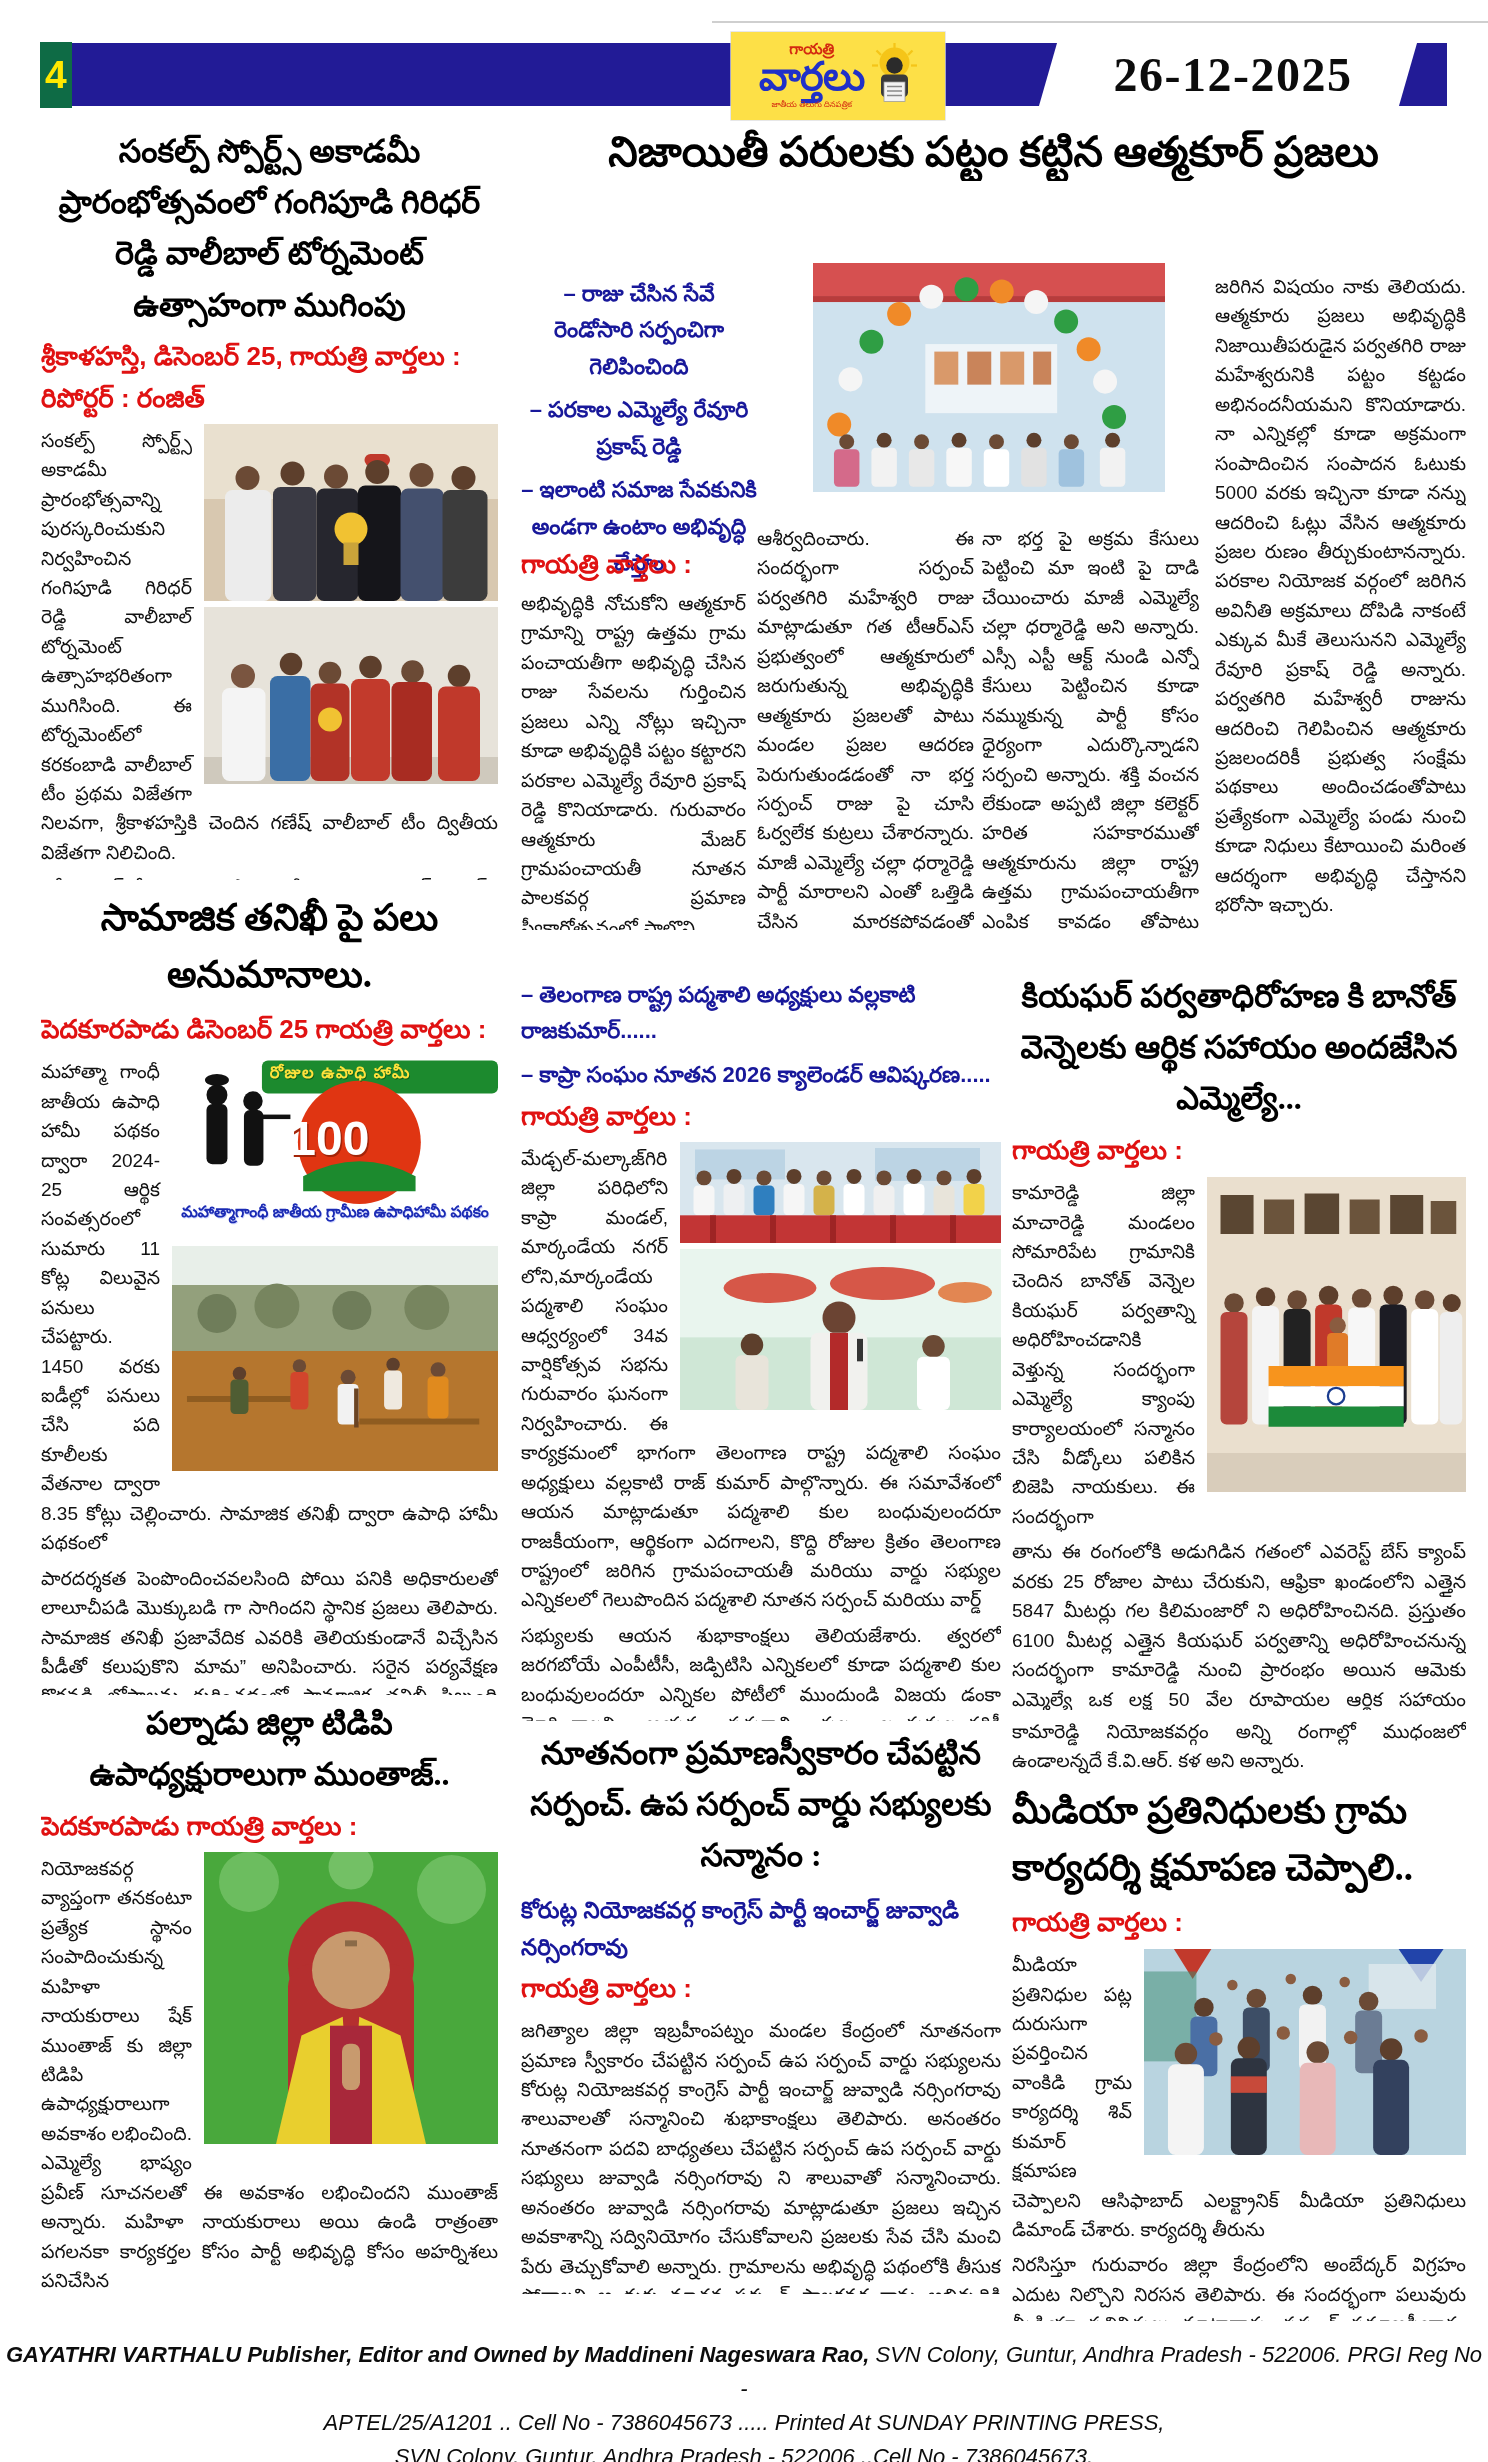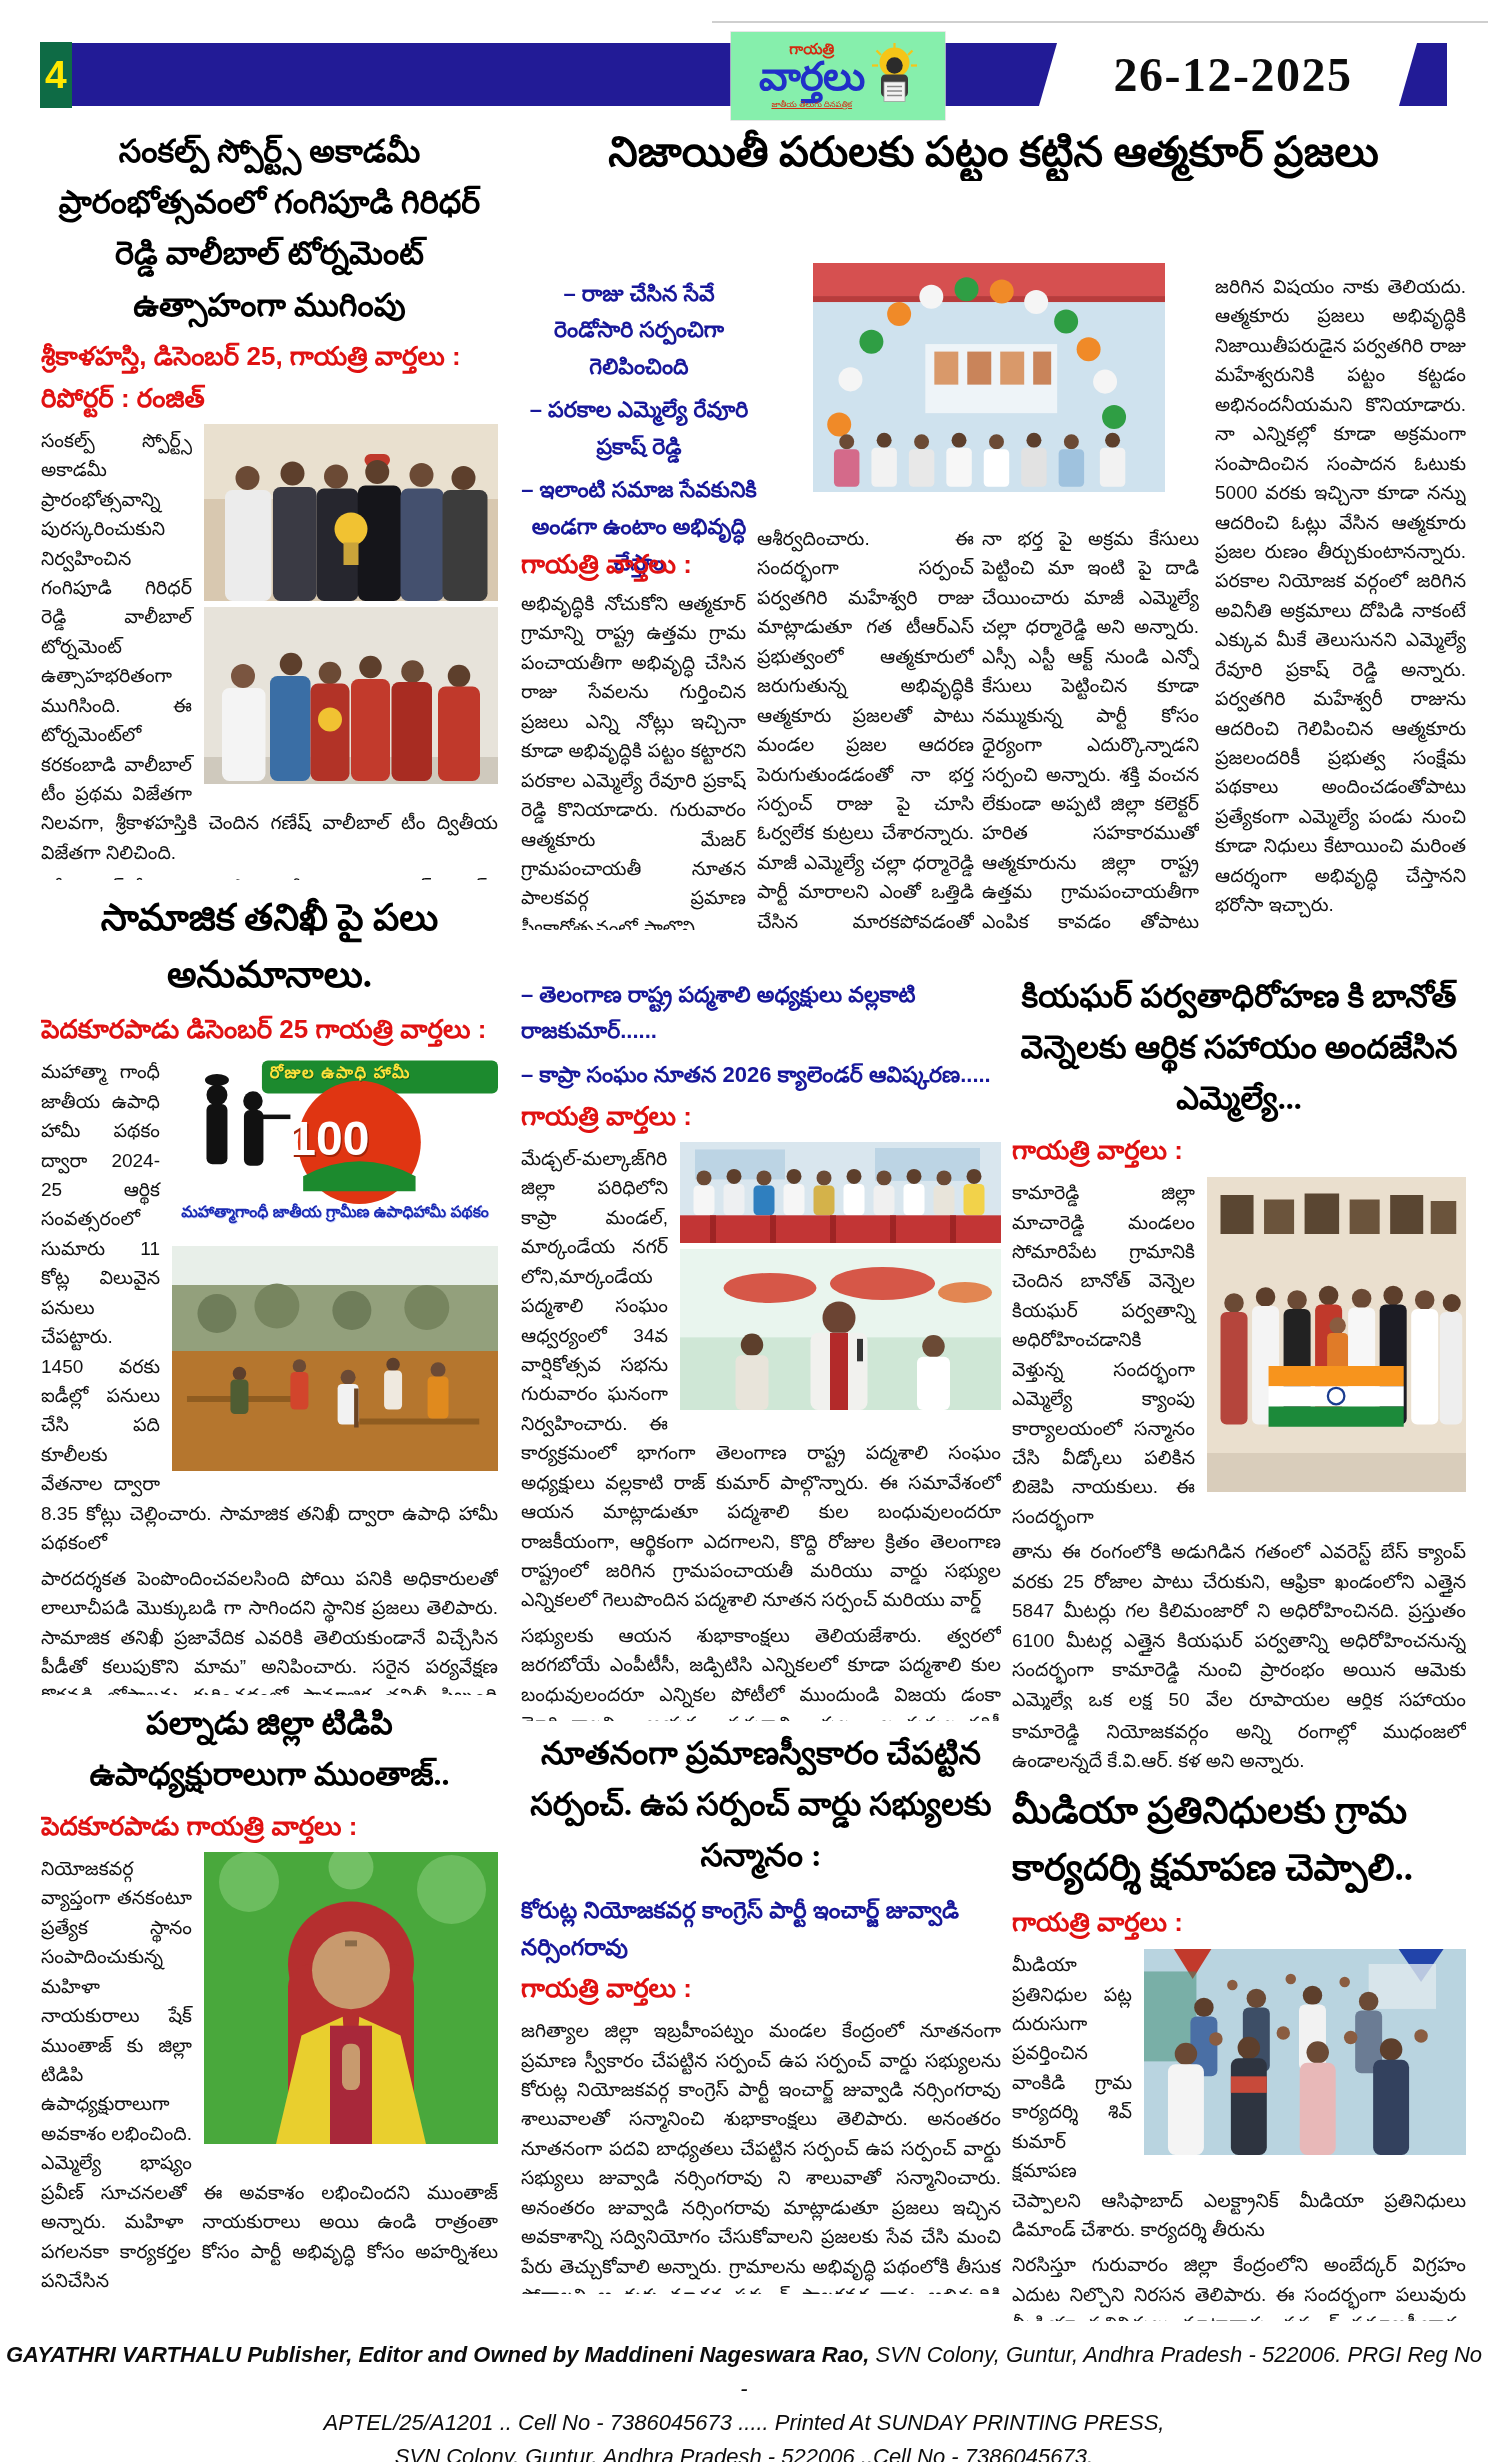"గాయత్రి" .logo-box { background: #86efac -> #fde047 }
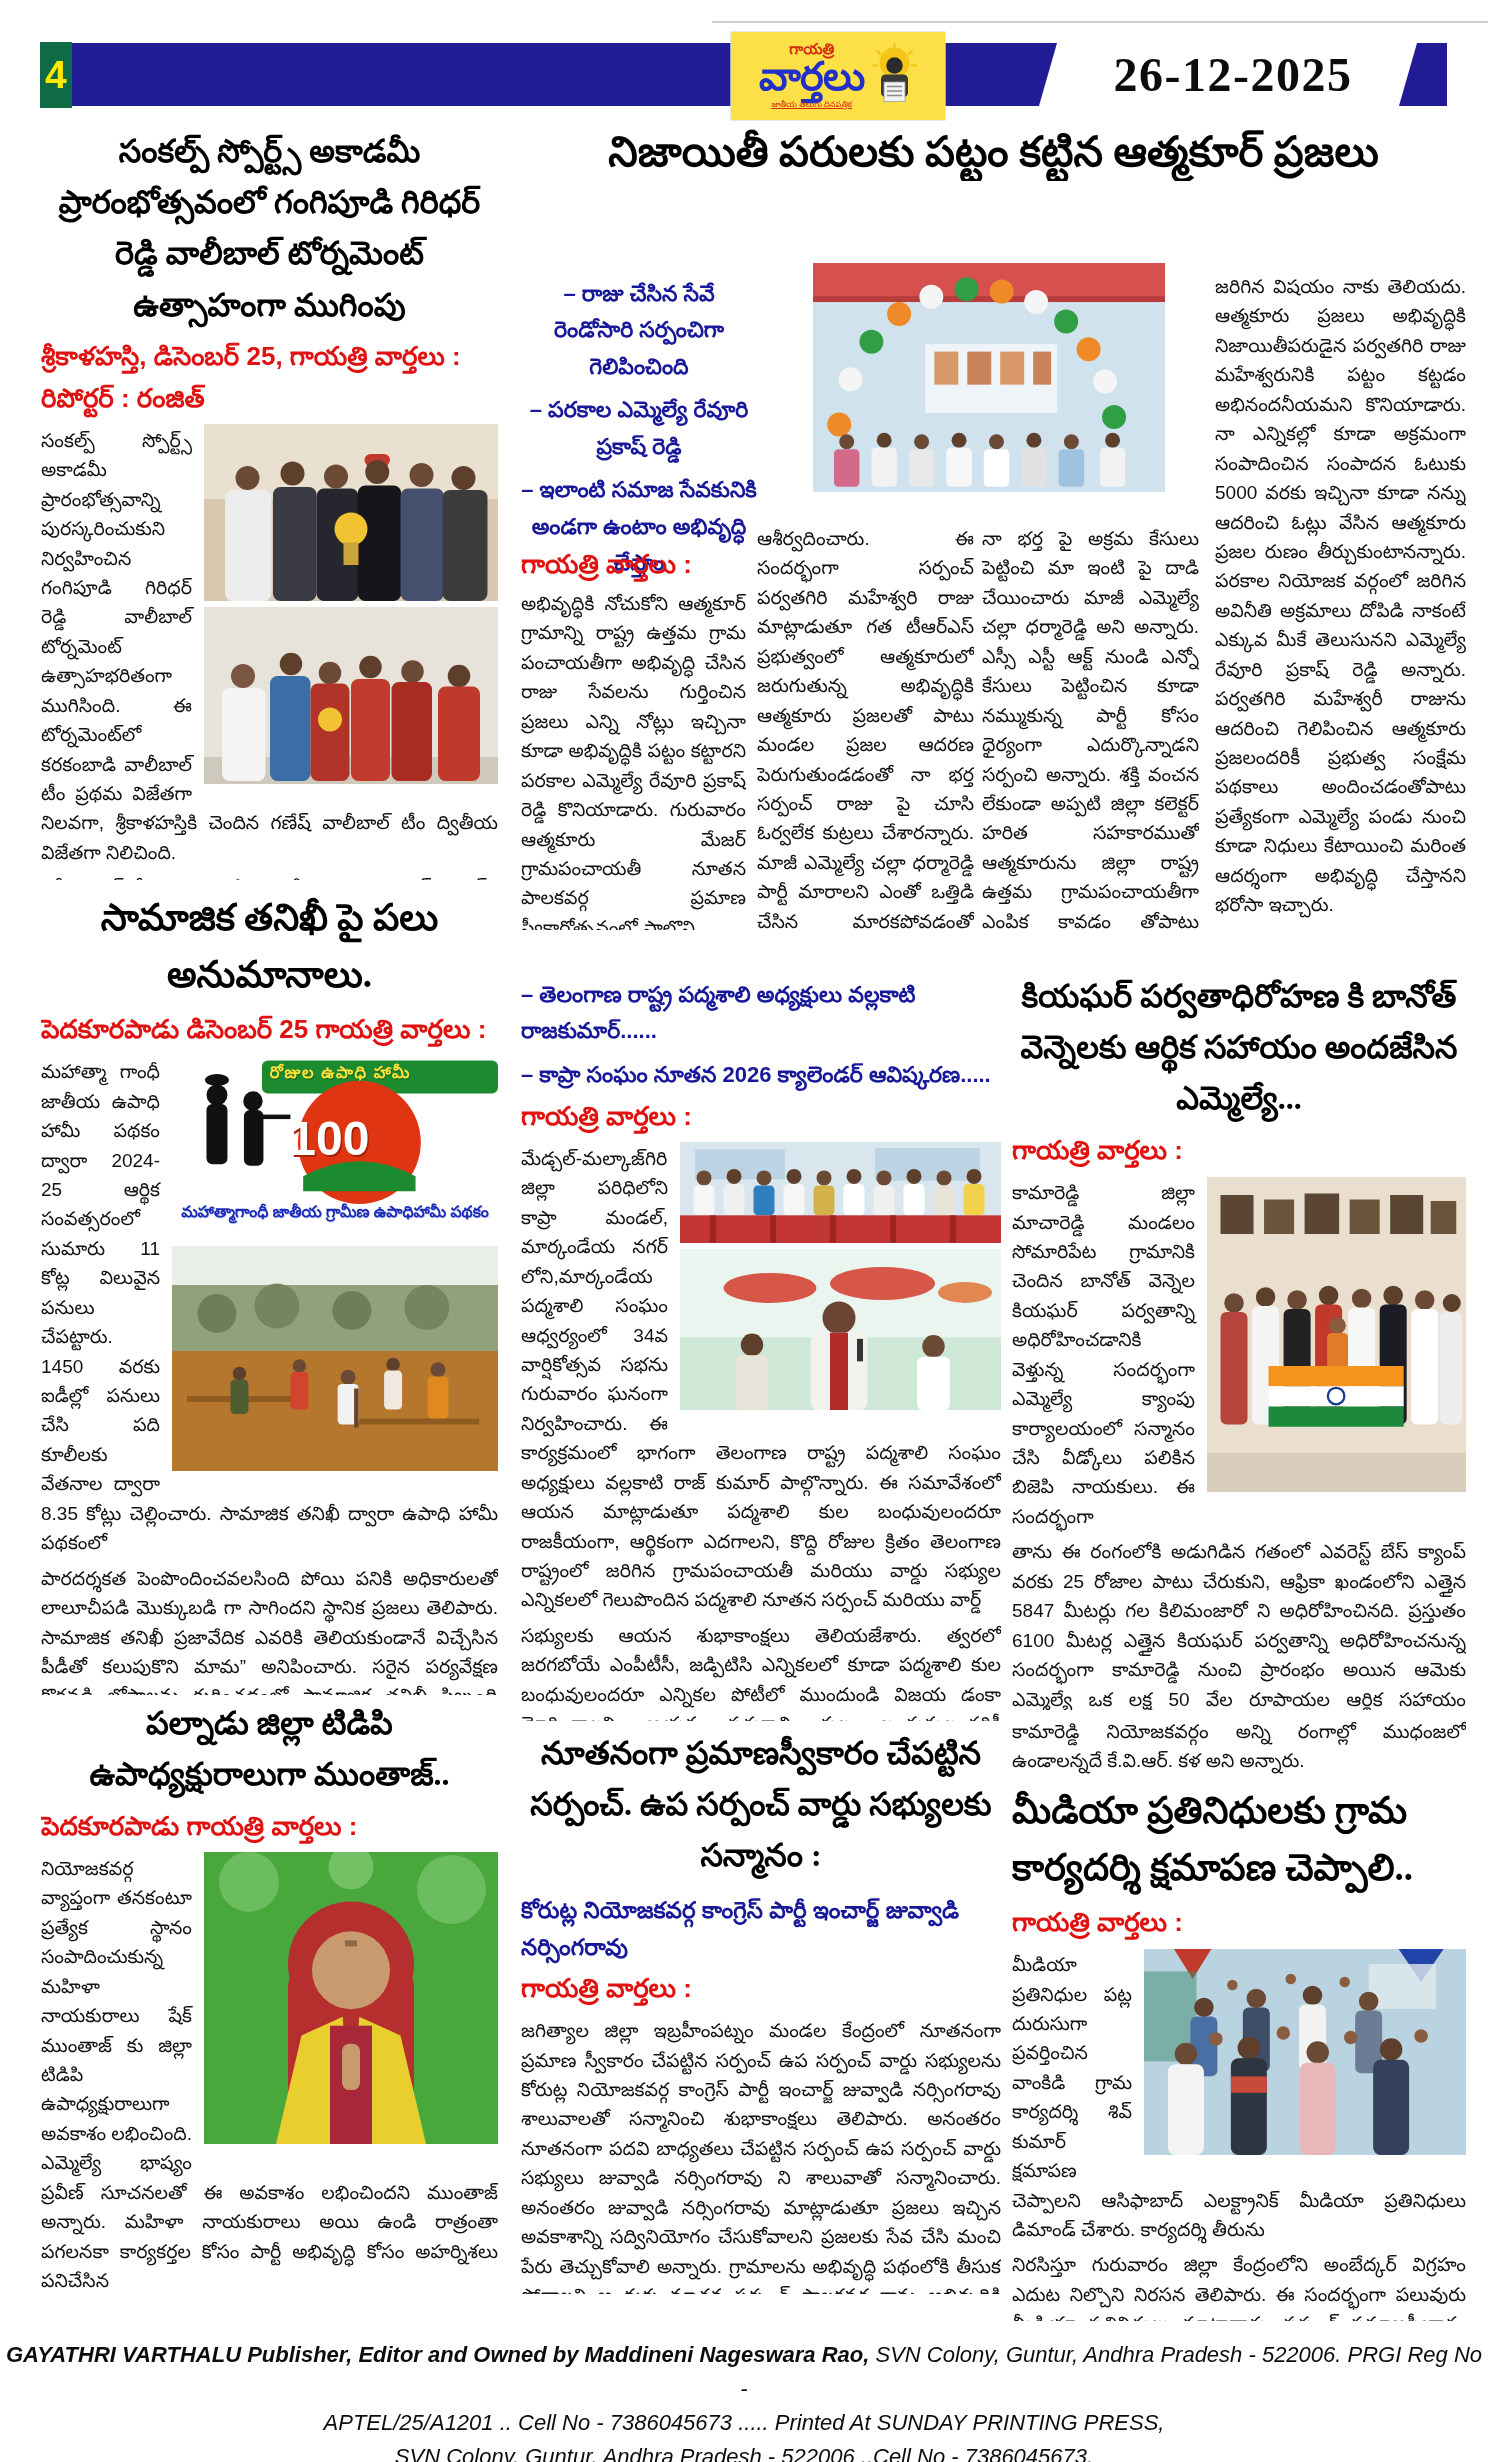"జాతీయ తెలుగు దినపత్రిక" .logo-tag { text-decoration: underline -> none }
